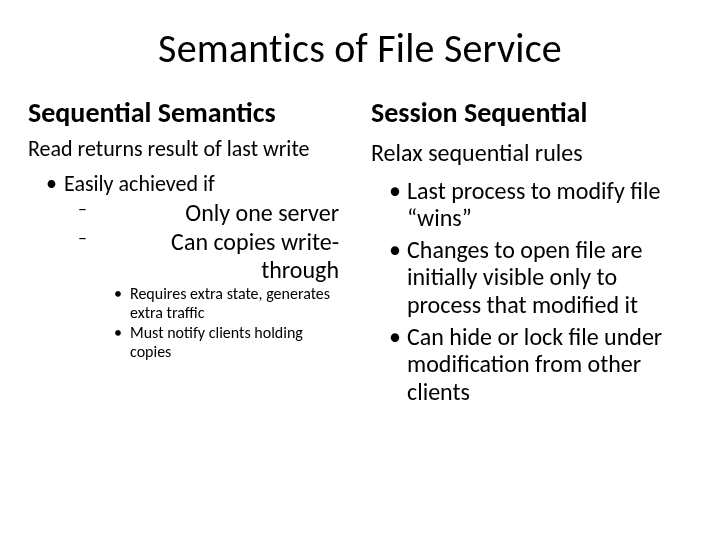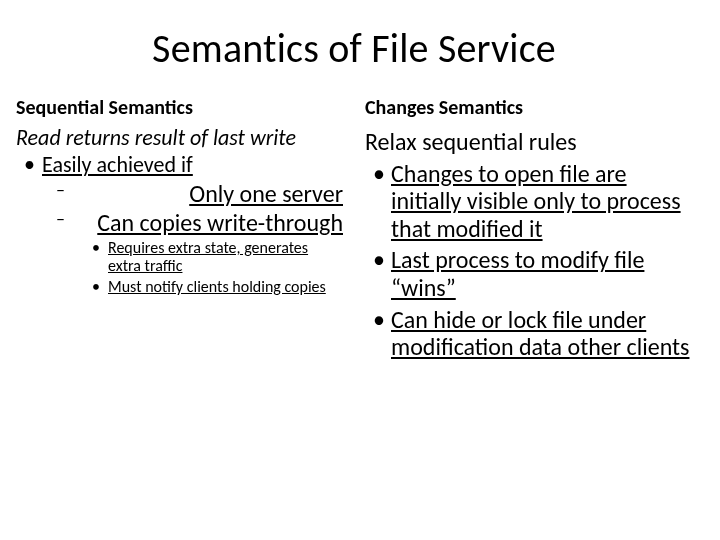"Semantics of File Service" .slide { padding: 18px 28px 20px 16px -> 18px 28px 20px 28px }
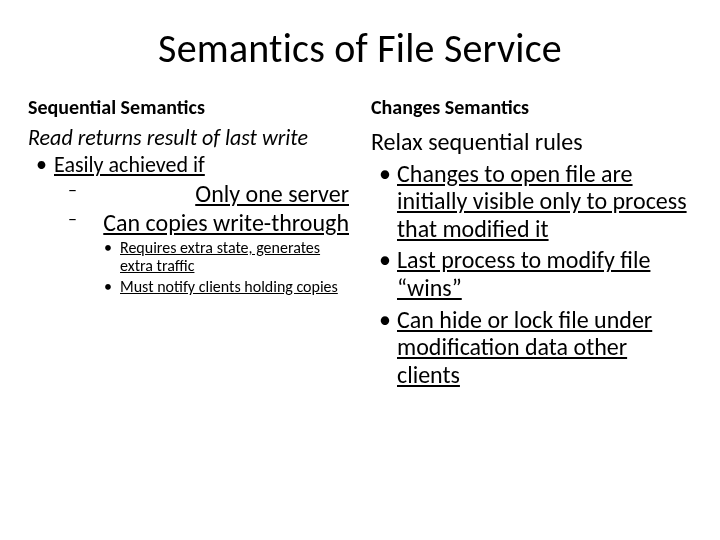"Sequential Semantics" .col-heading { font-size: 20px -> 28px }
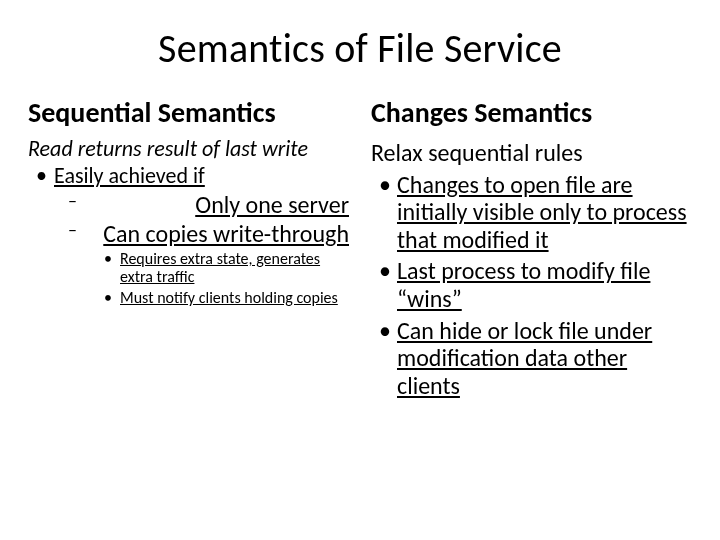"Changes Semantics" div.col-heading { text: Changes Semantics -> Session Sequential }
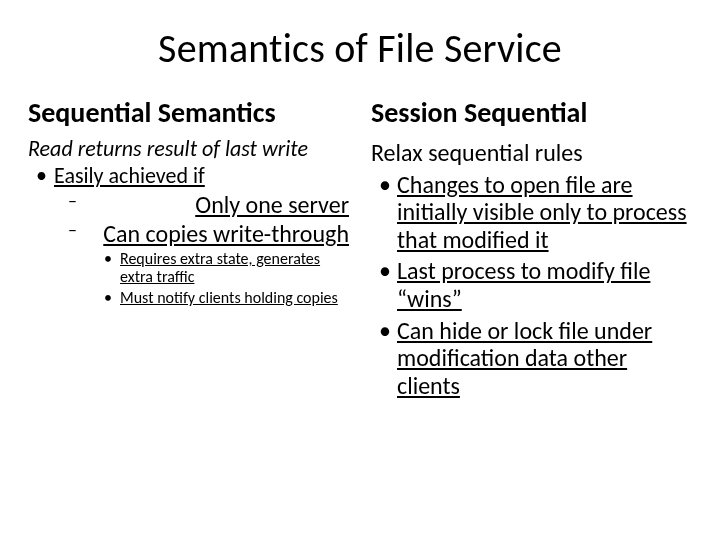"Read returns result of last" .intro { font-style: italic -> none }
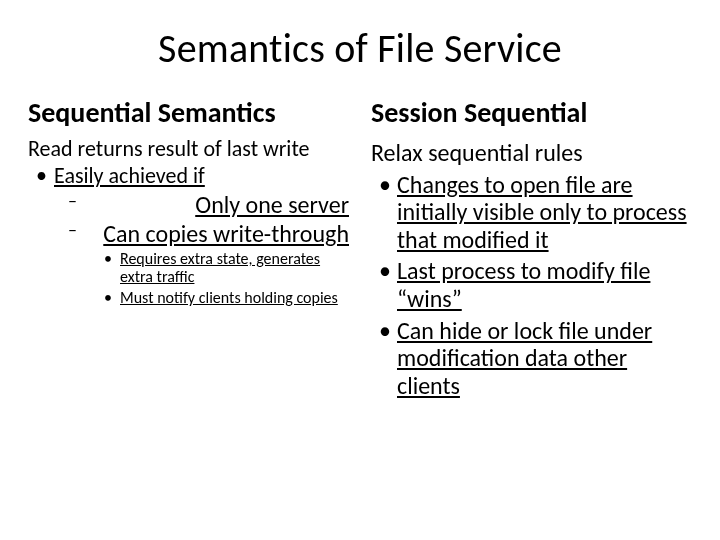"Easily achieved if" ul { margin: 0 -> 10px; text-decoration: underline -> none }
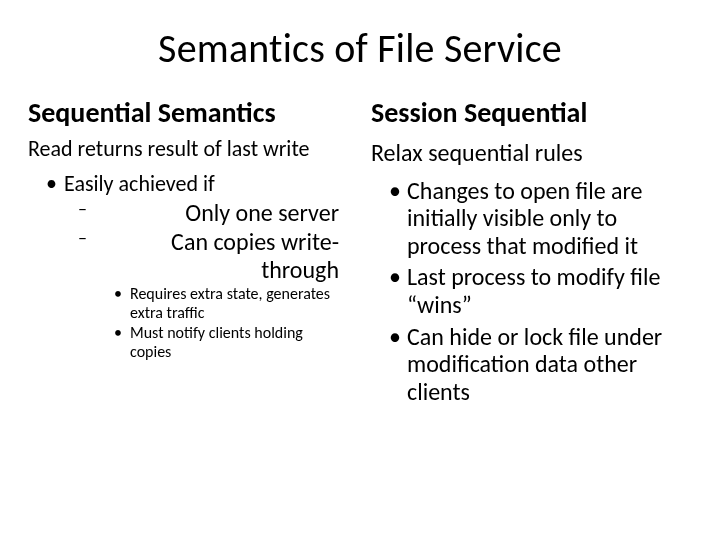"Changes to open file are" li.lvl1-r { order: before "Last process to modify file" -> after "Last process to modify file" }
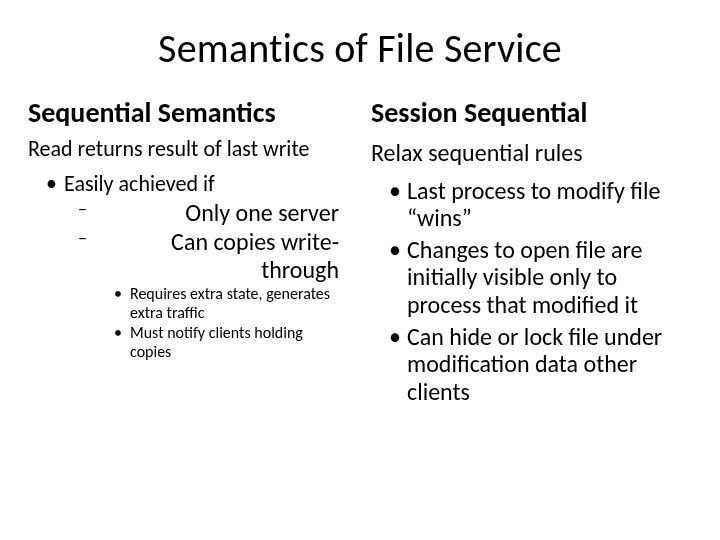"Can hide or lock file" li.lvl1-r { text: data -> from }
